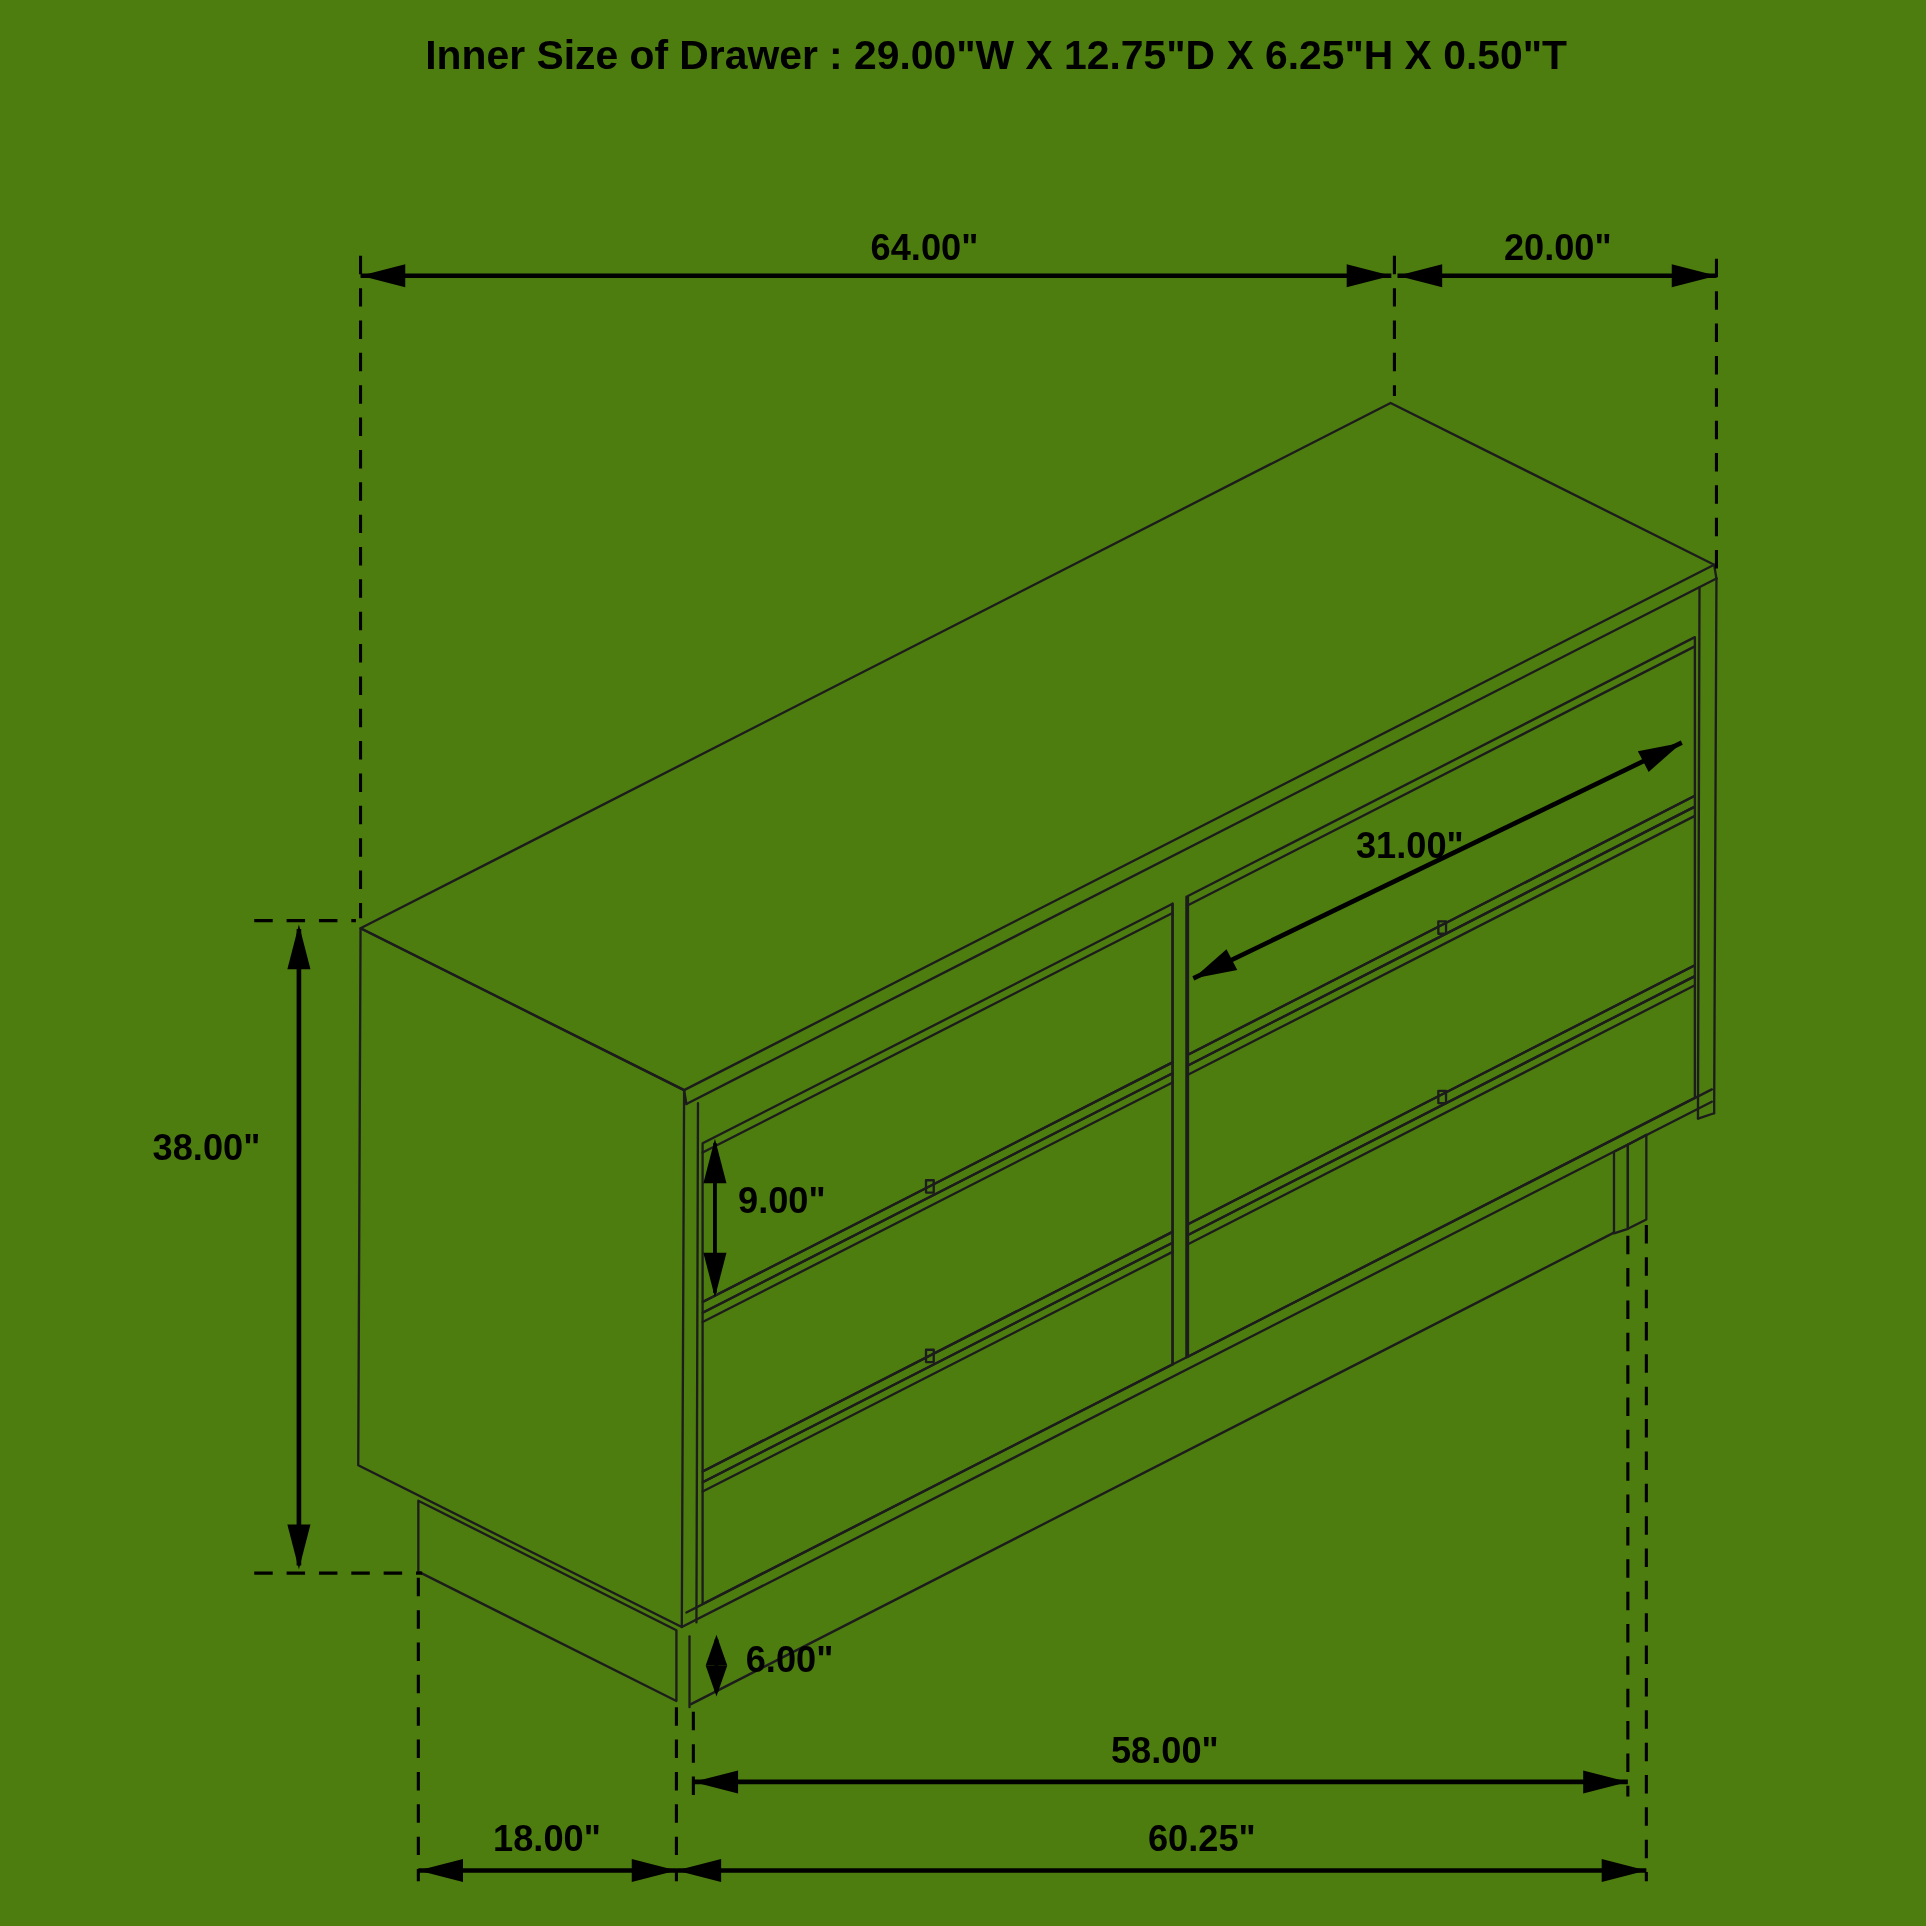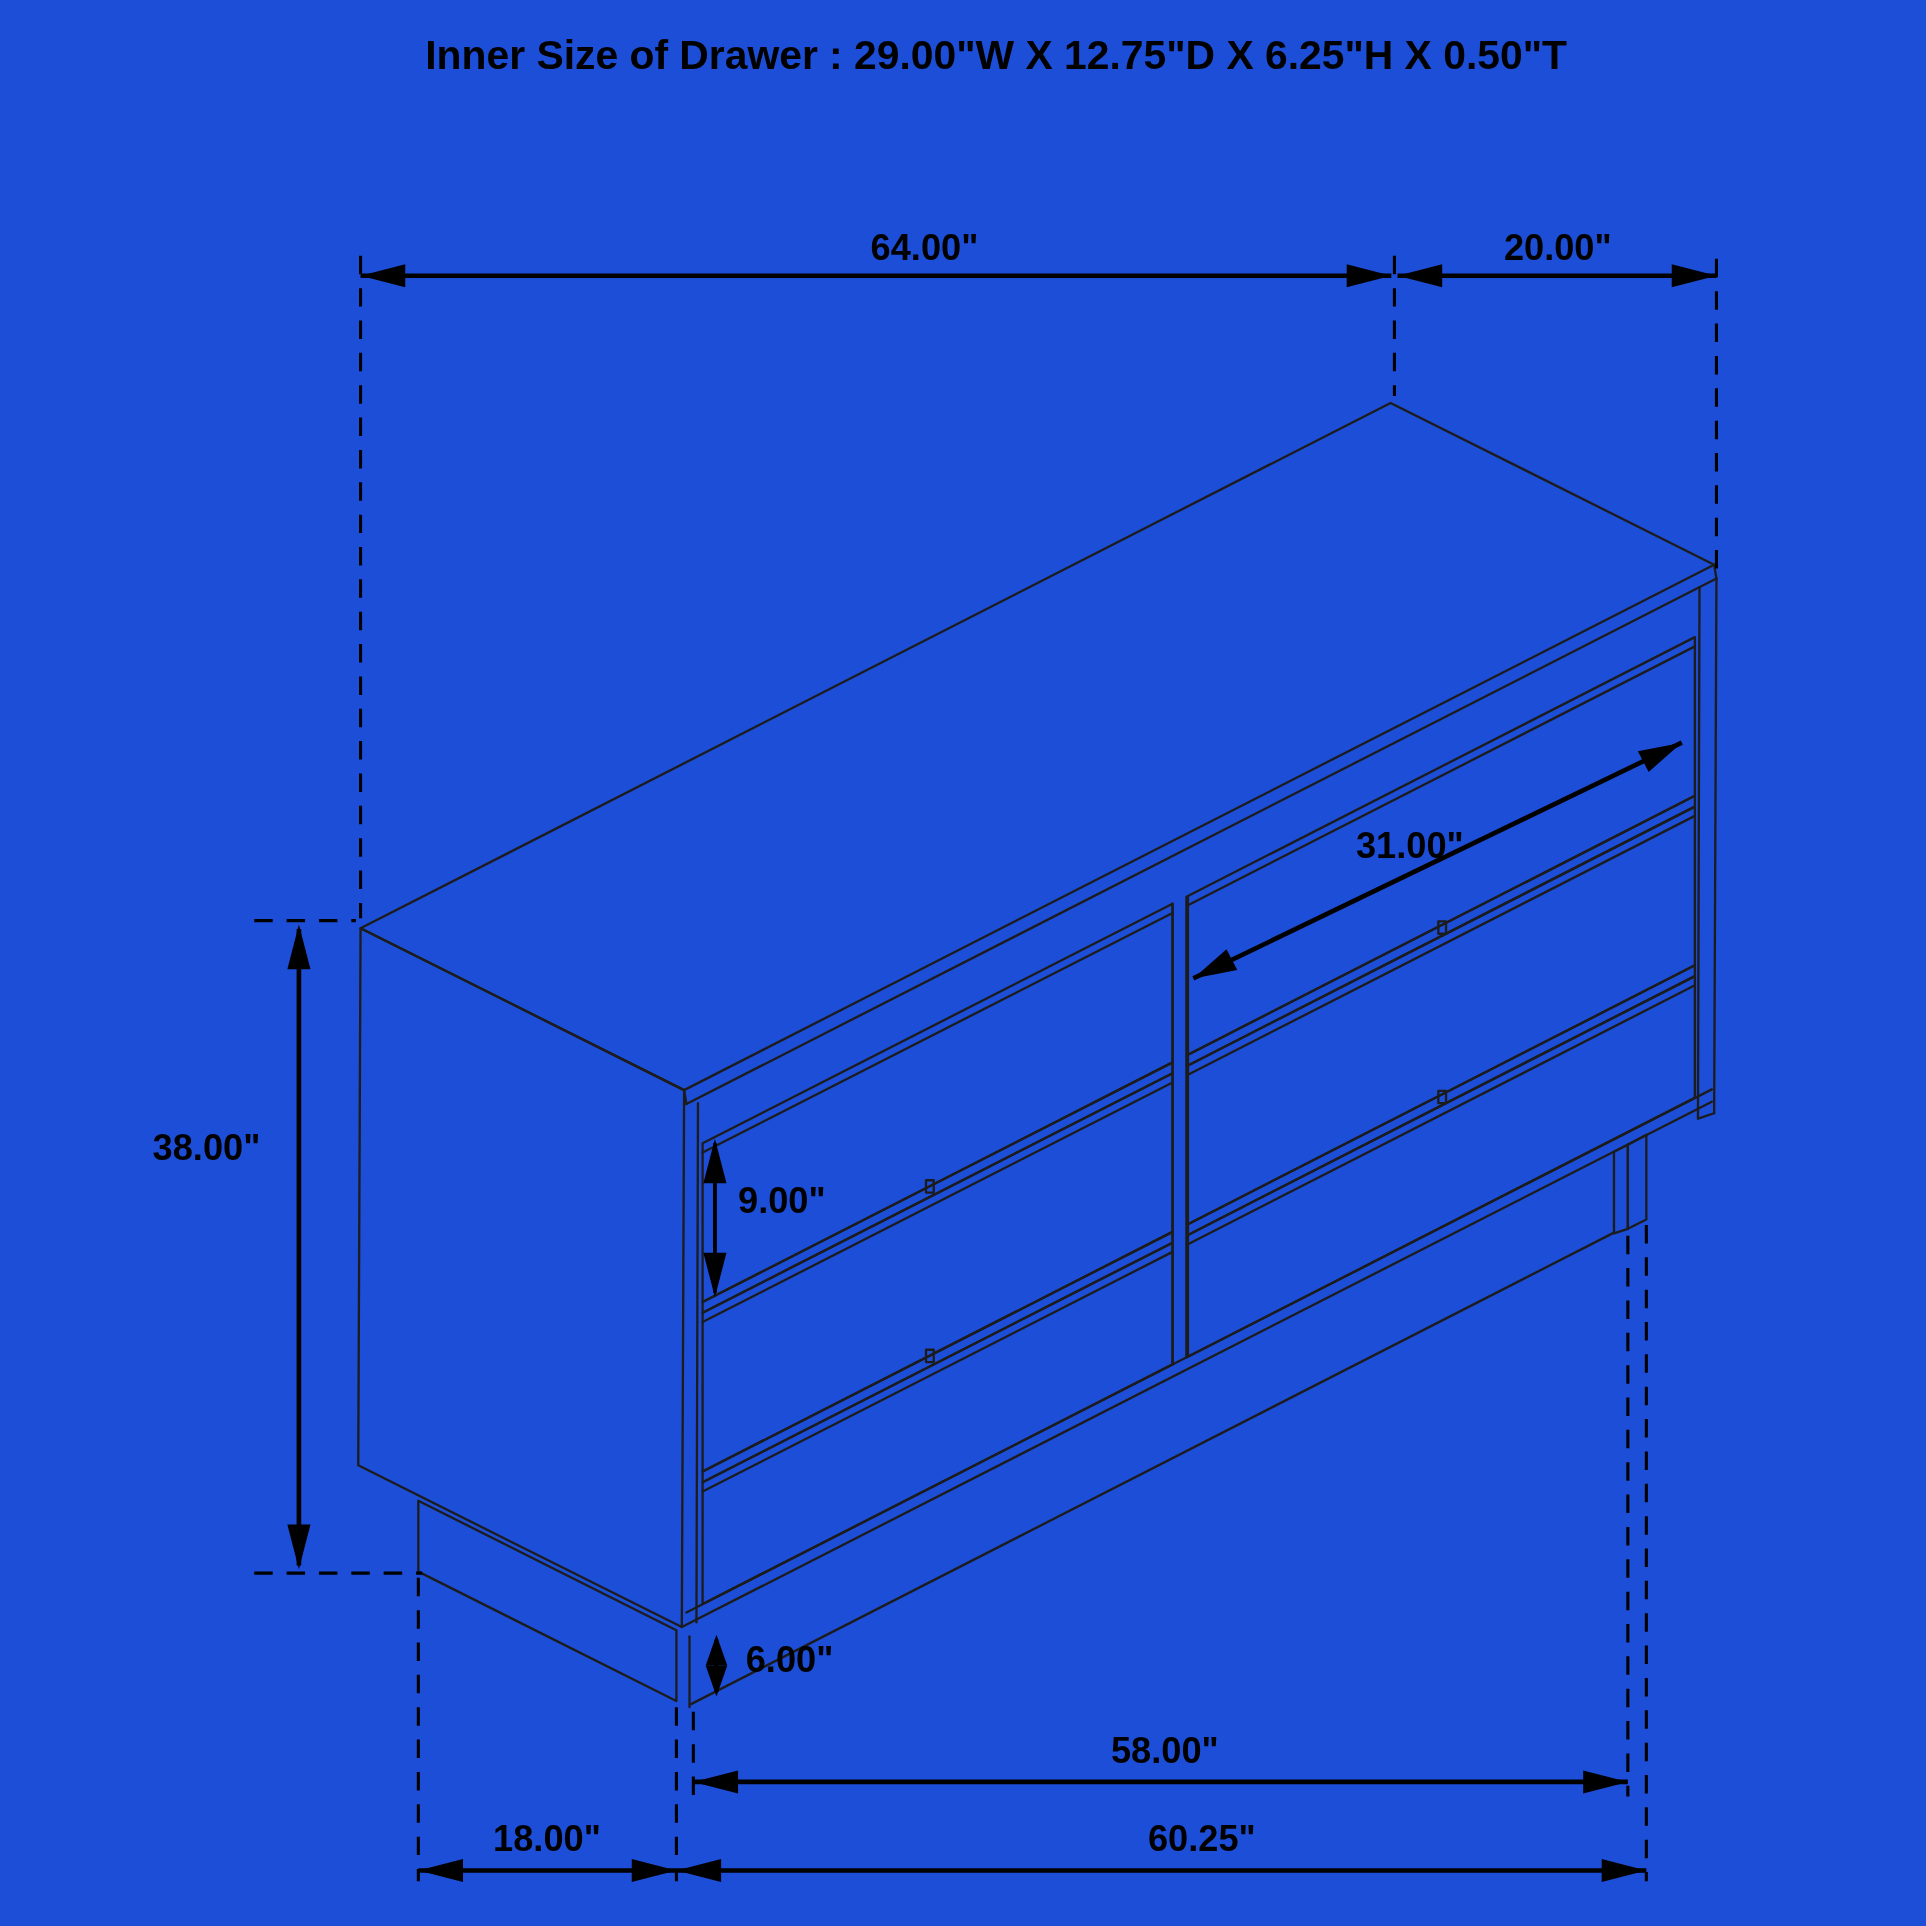"Inner Size of Drawer :" .page { background: #1d4ed8 -> #4d7c0f }
